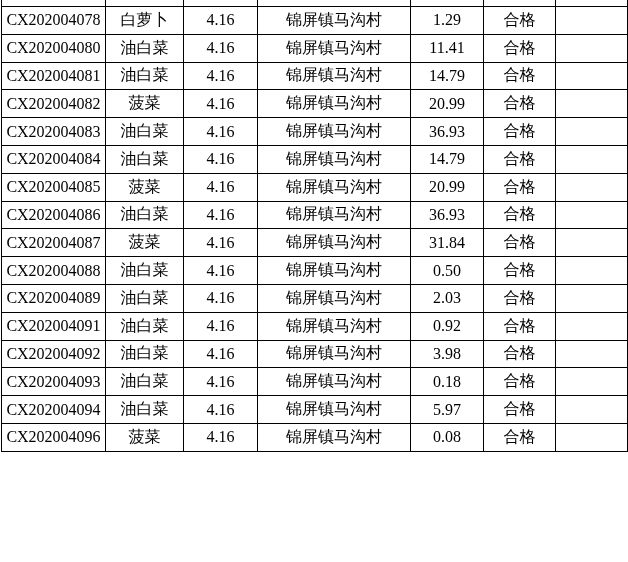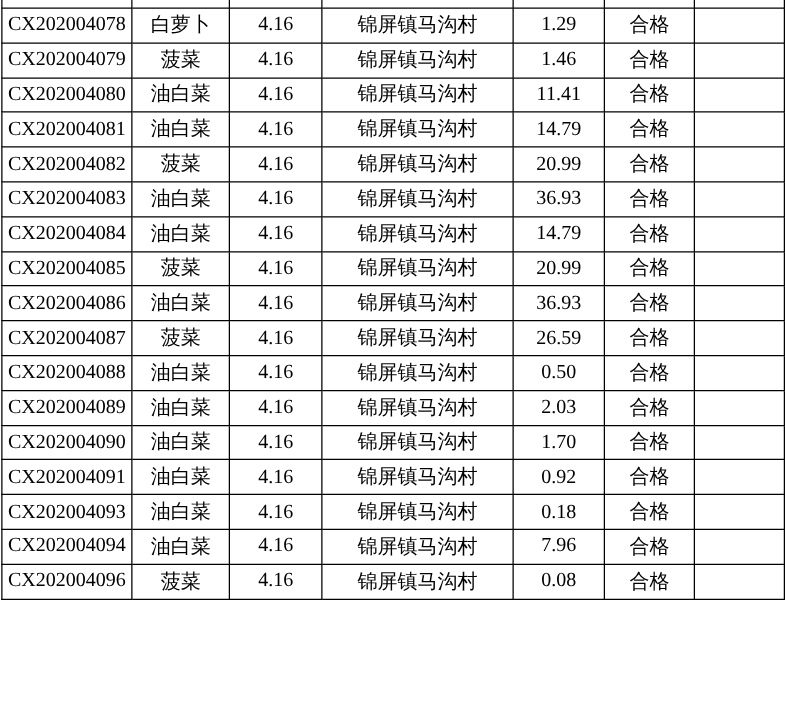"CX202004079" tr { html: <tr> <td>CX202004079</td> <td>菠菜</td> <td>4.16</td> <td>锦屏镇马沟村</td> <td>1.46</td> <td>合格</td> <td></td> </tr> -> none }
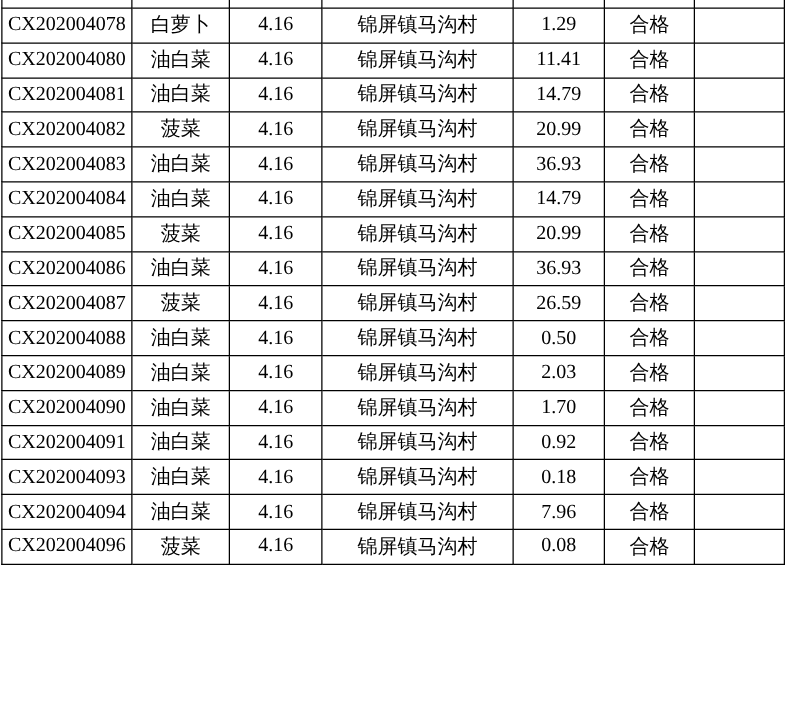"26.59" td { text: 26.59 -> 31.84 }
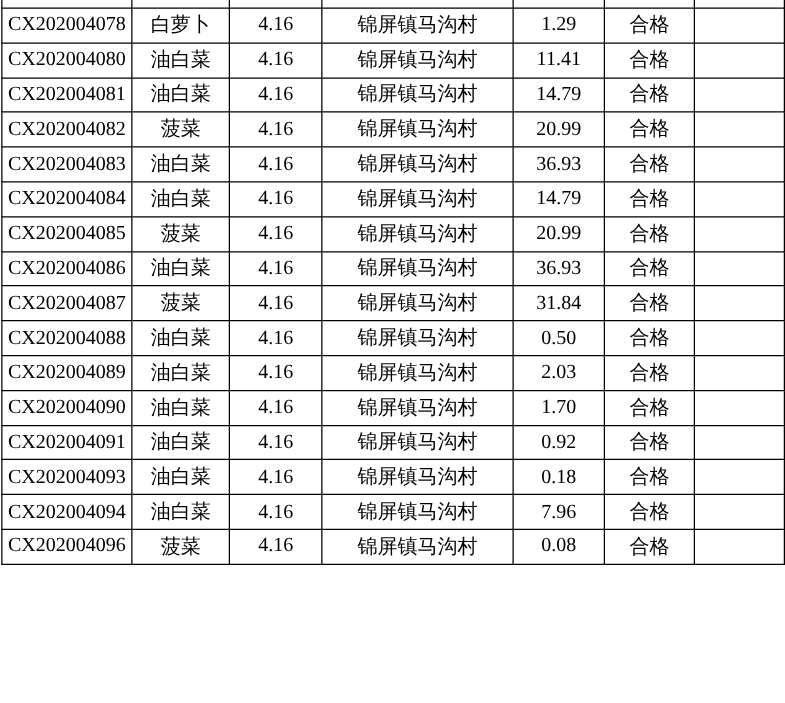"CX202004090" tr { html: <tr> <td>CX202004090</td> <td>油白菜</td> <td>4.16</td> <td>锦屏镇马沟村</td> <td>1.70</td> <td>合格</td> <td></td> </tr> -> none }
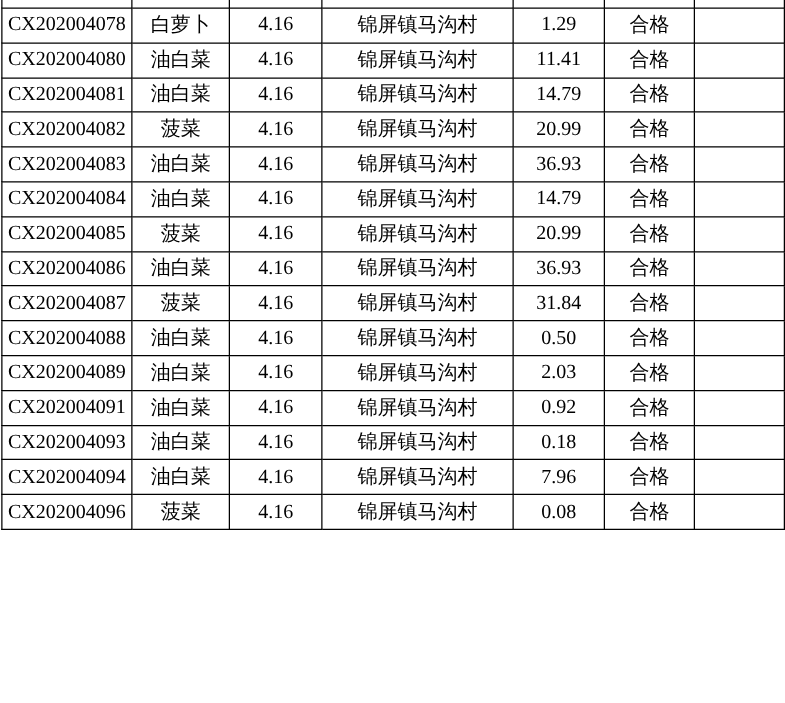"CX202004092" tr { html: none -> <tr> <td>CX202004092</td> <td>油白菜</td> <td>4.16</td> <td>锦屏镇马沟村</td> <td>3.98</td> <td>合格</td> <td></td> </tr> }
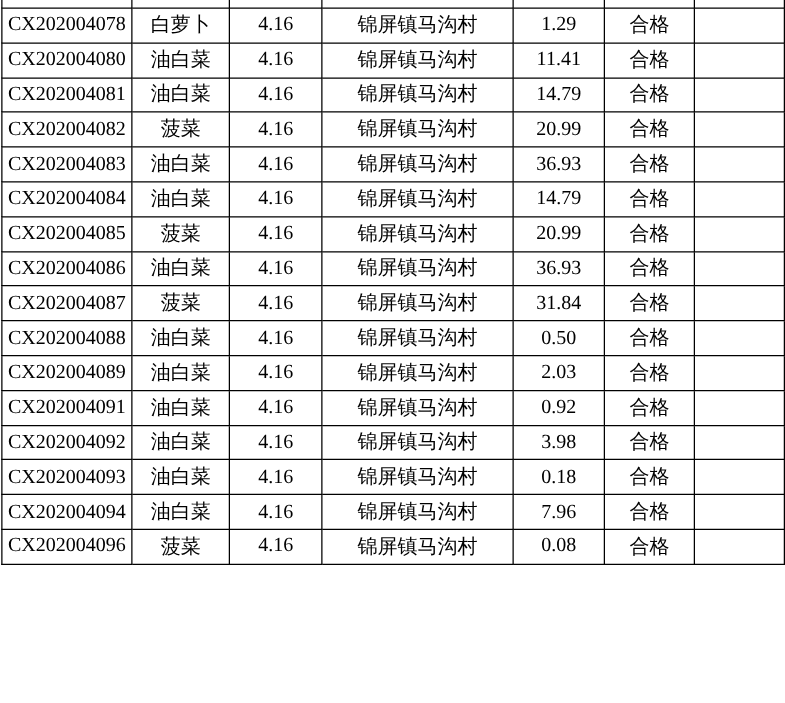"7.96" td { text: 7.96 -> 5.97 }
